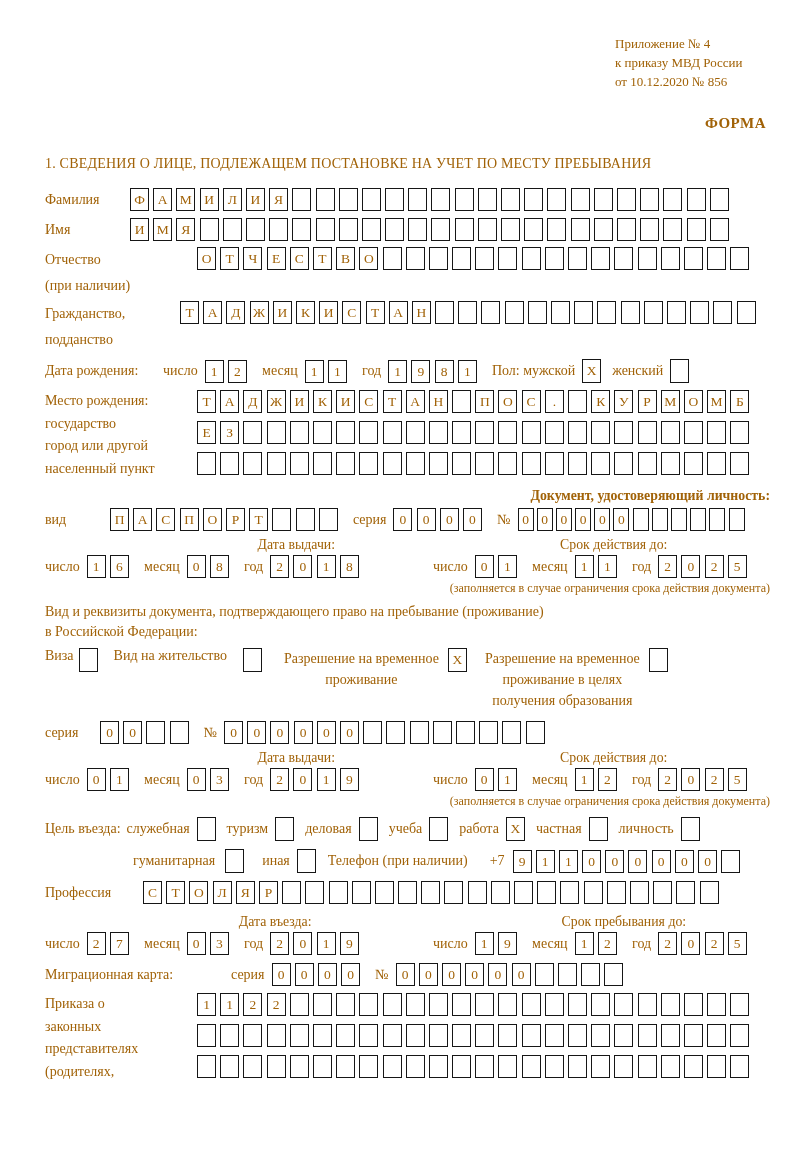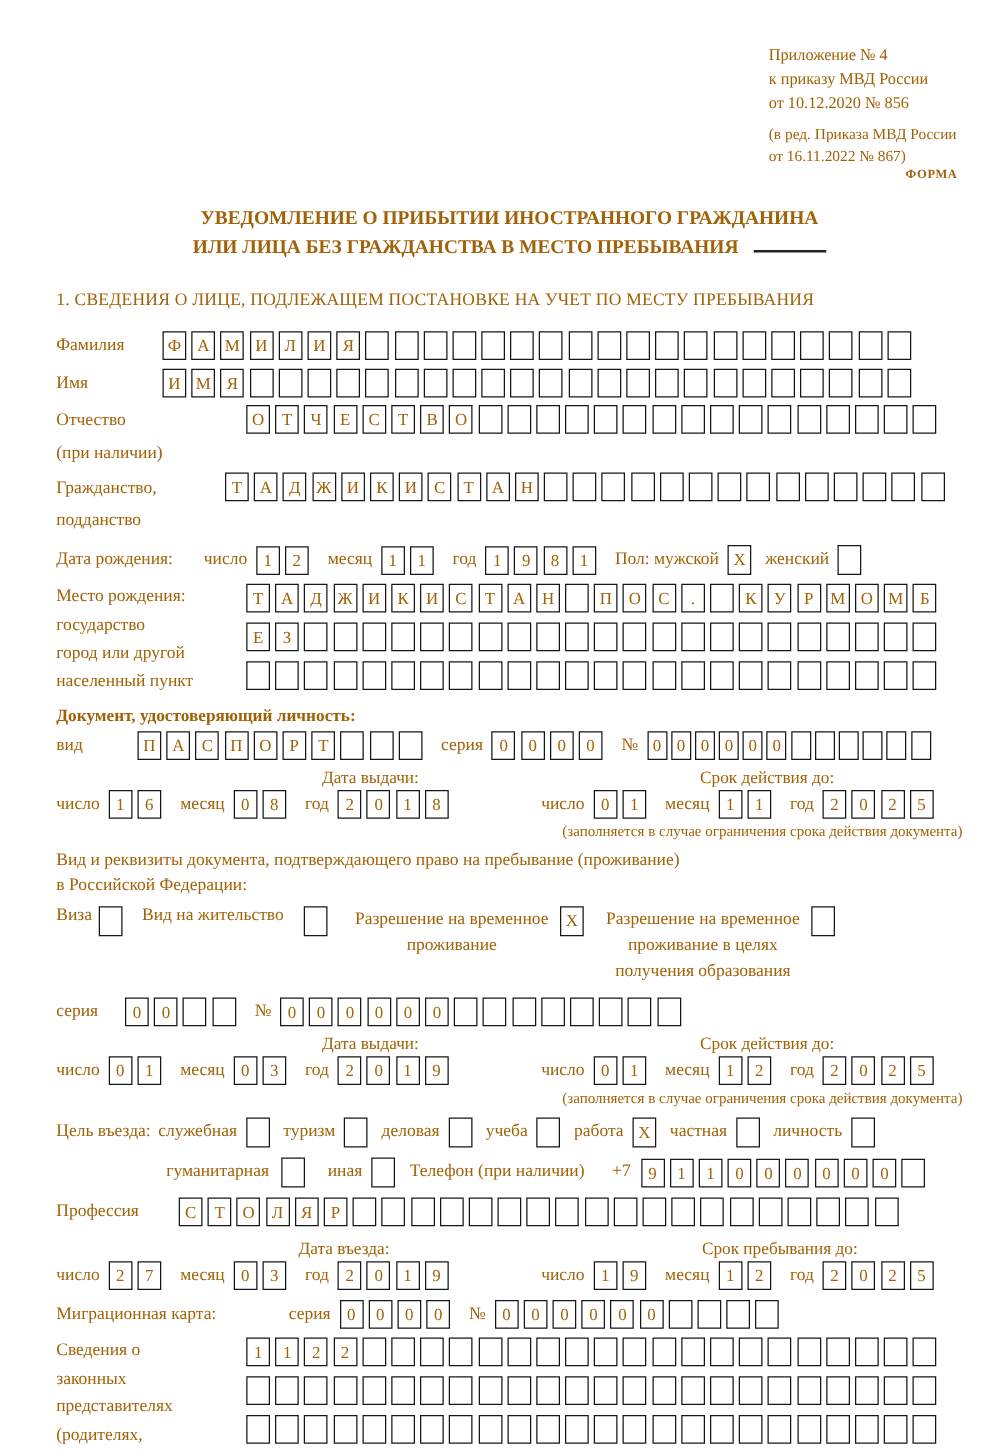"(в ред. Приказа МВД России" div.hdr-ed { html: <div> <div>(в ред. Приказа МВД России</div> <div>от 16.11.2022 № 867)</div> </div> -> none }
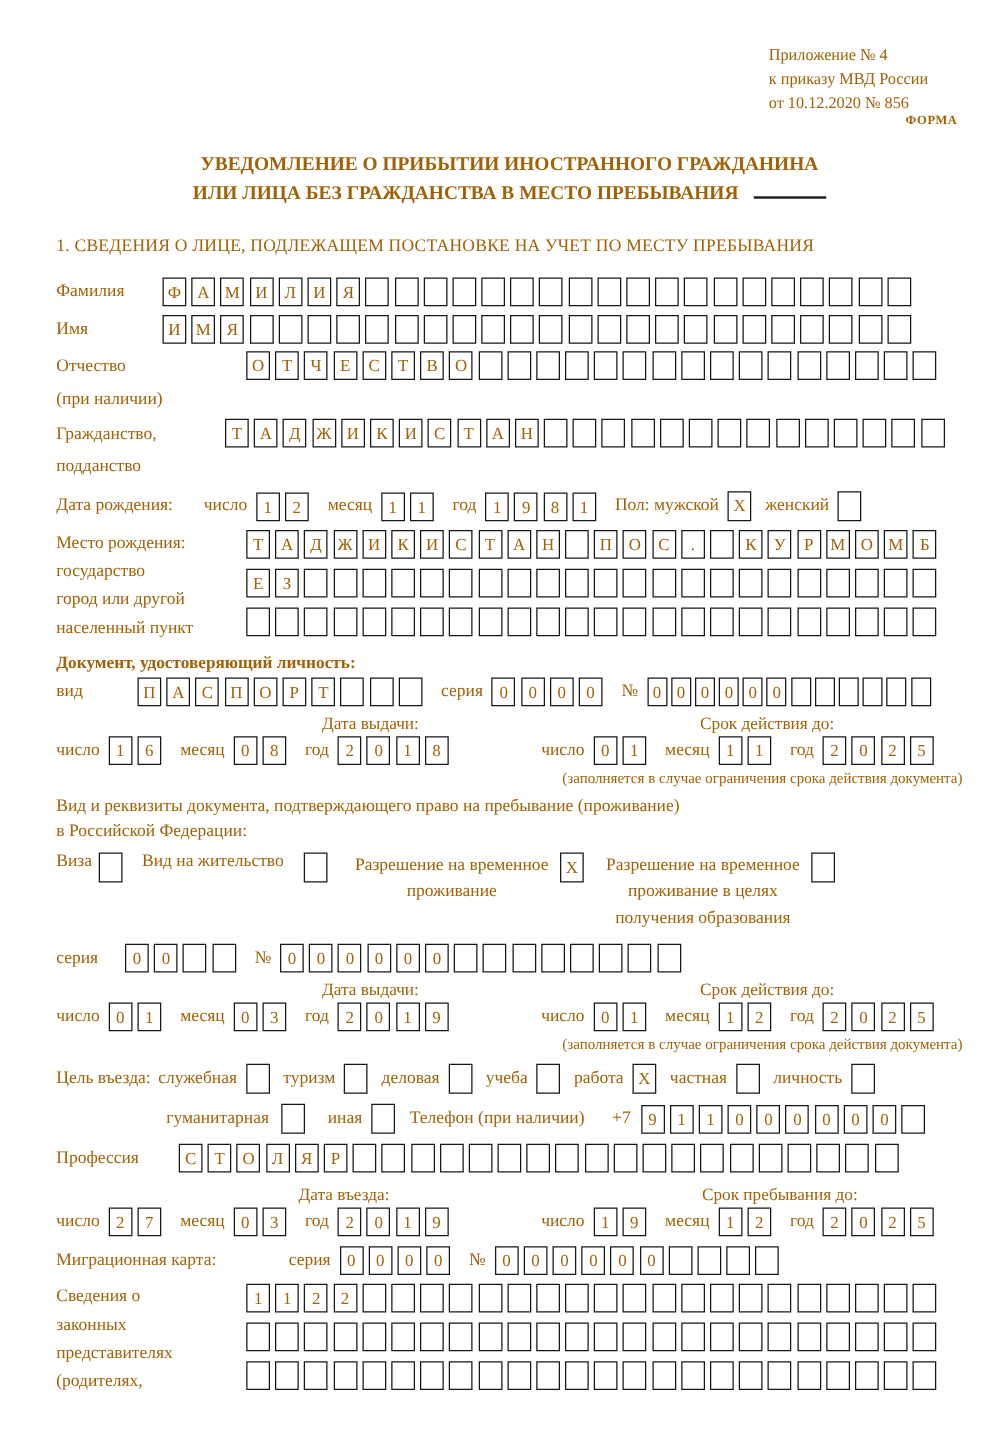"ФОРМА" .form-label { font-size: 10px -> 15px; margin-top: 0 -> 24px }
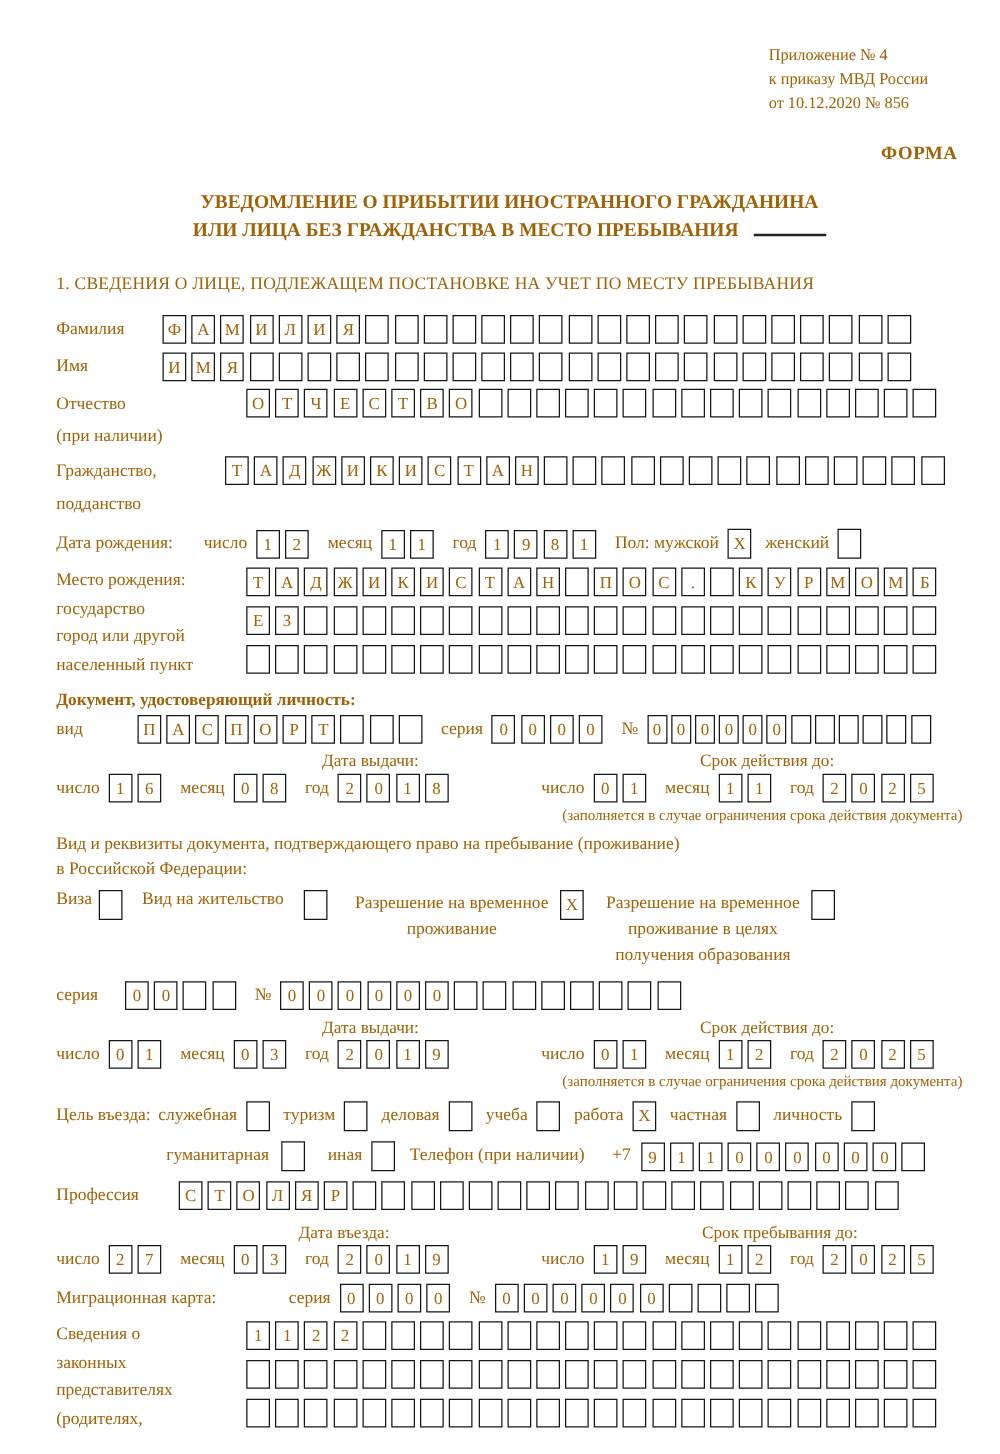"УВЕДОМЛЕНИЕ О ПРИБЫТИИ ИНОСТРАННОГО" div.title { html: <div> <div>УВЕДОМЛЕНИЕ О ПРИБЫТИИ ИНОСТРАННОГО ГРАЖДАНИНА</div> <div><span>ИЛИ ЛИЦА БЕЗ ГРАЖДАНСТВА В МЕСТО ПРЕБЫВАНИЯ</span><span></span></div> </div> -> none }
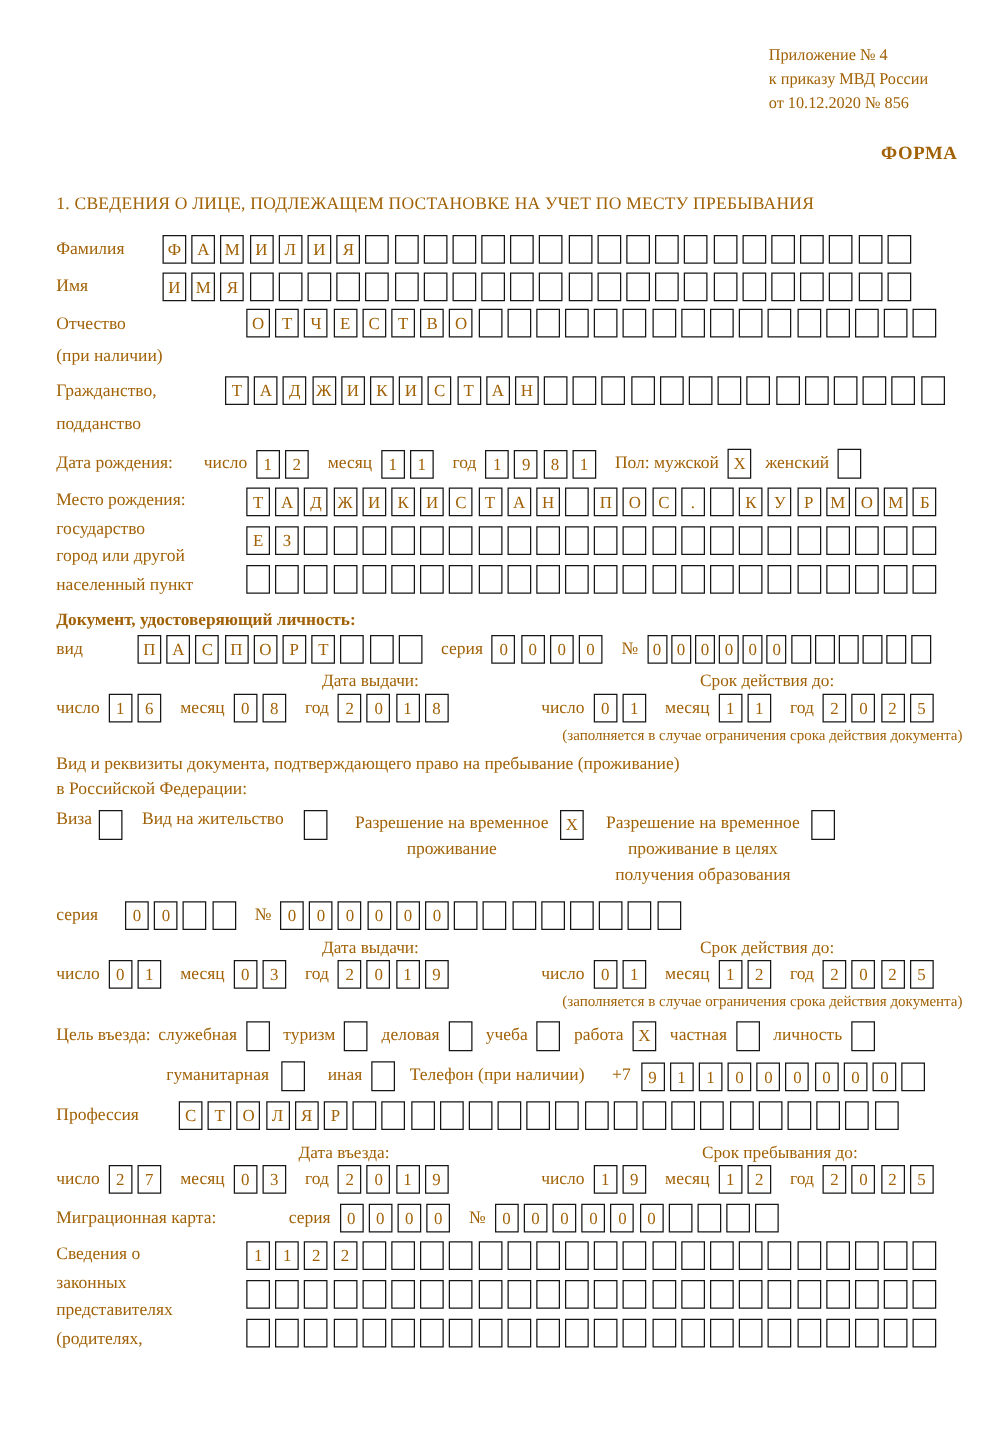"Документ, удостоверяющий личность:" .doc-heading { text-align: left -> right }
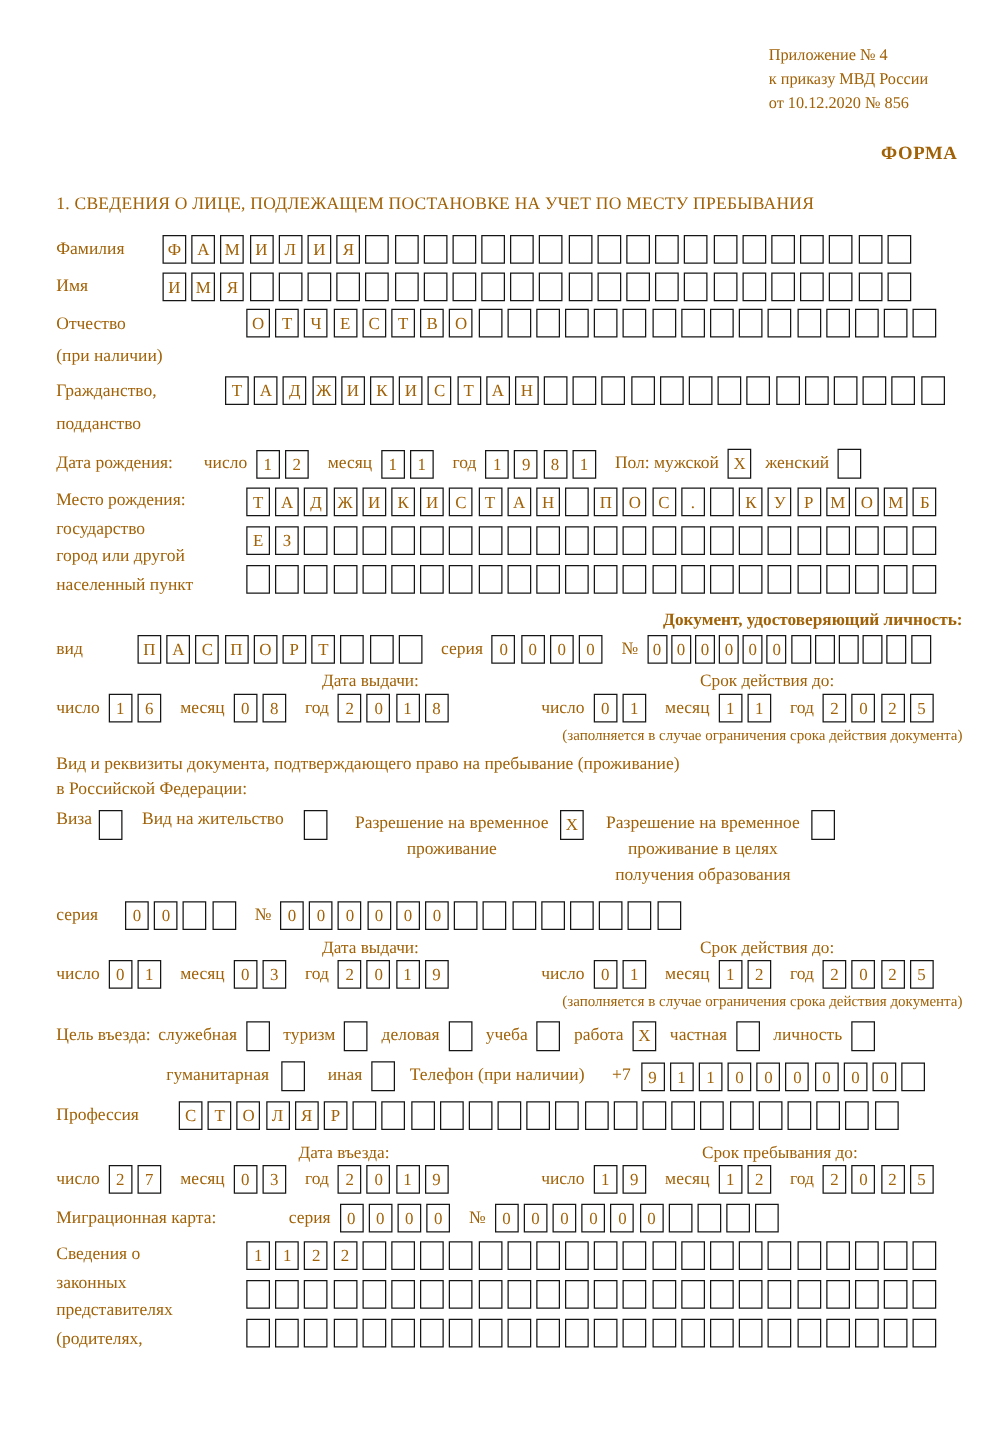"Сведения о" div { text: Сведения -> Приказа }
